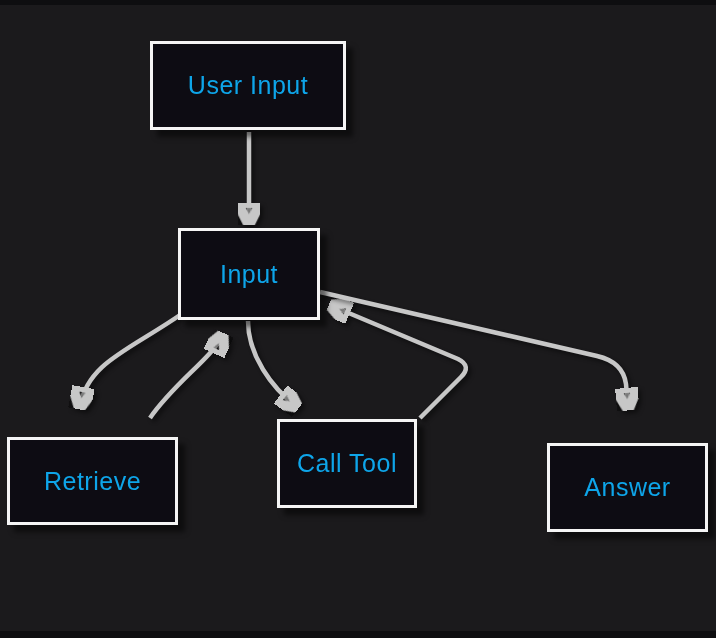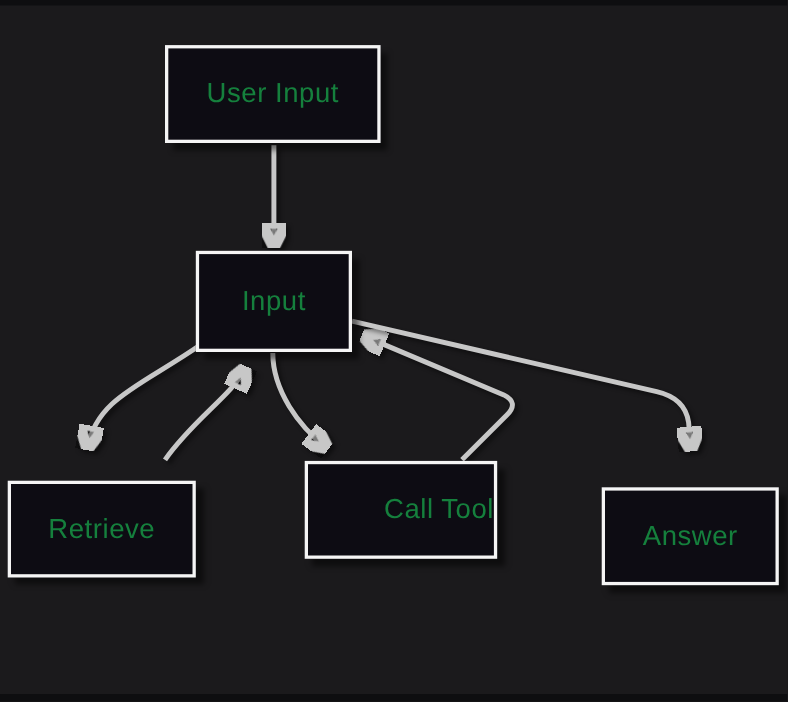"User Input" .node-label { color: #15803d -> #0ea5e9 }
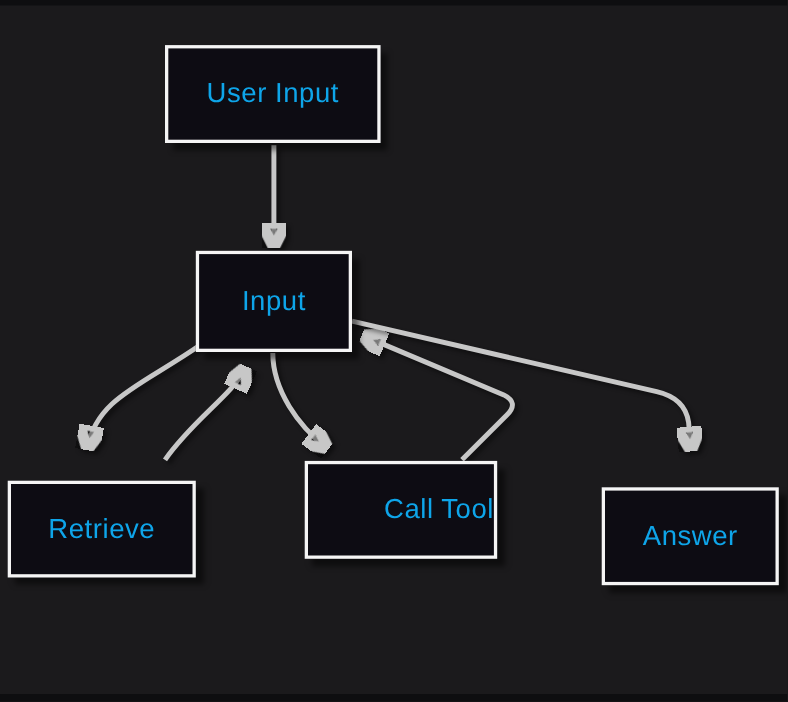"Call Tool" div.node { justify-content: flex-end -> none; width: 175px -> 140px }
